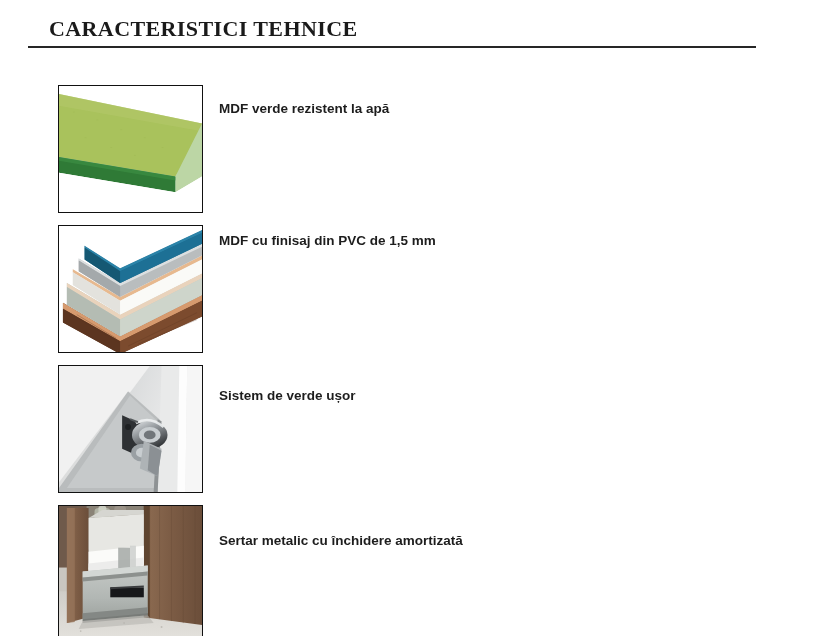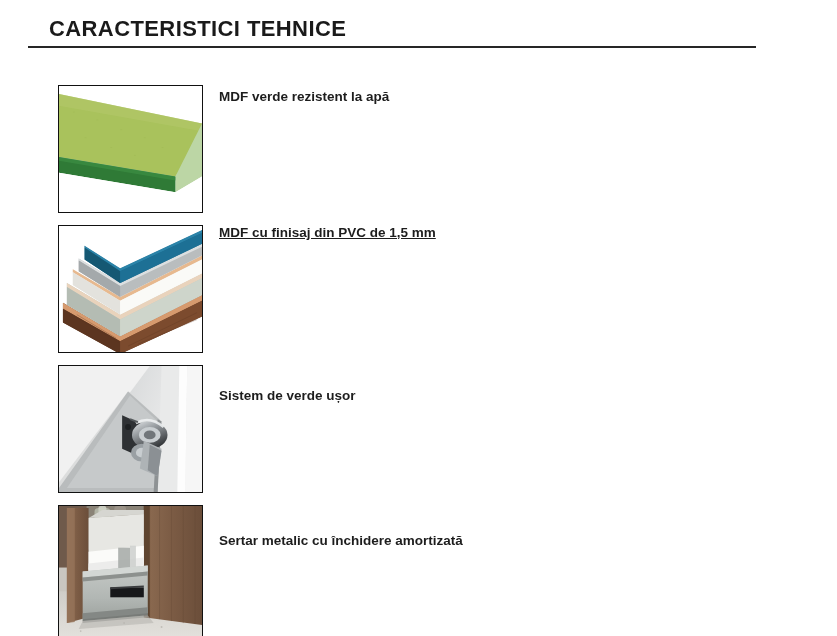"CARACTERISTICI TEHNICE" #page-title { font-family: none -> Liberation Serif, serif }
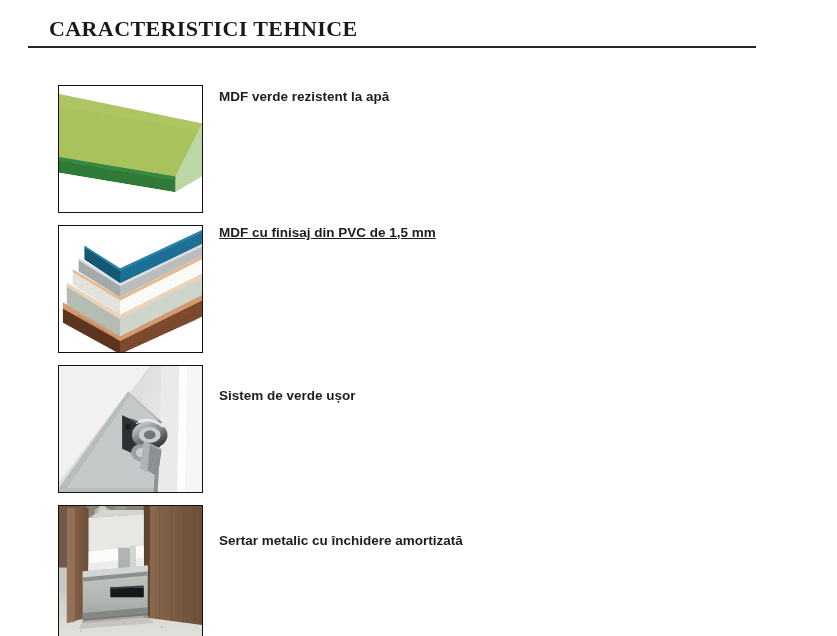"MDF verde rezistent la apă" .row-1 .feature-label { top: 4px -> 16px }
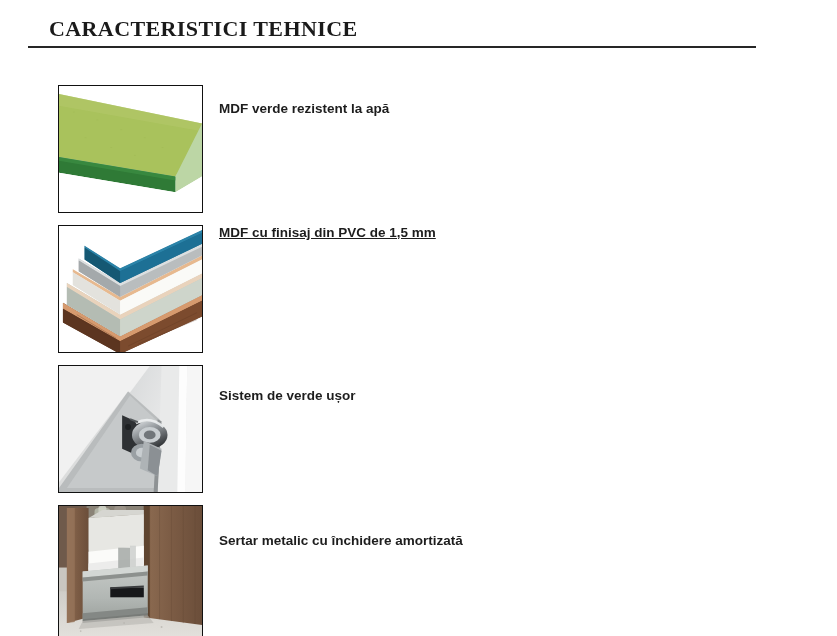"MDF cu finisaj din PVC" .row-2 .feature-label { text-decoration: underline -> none; top: 0 -> 8px }
